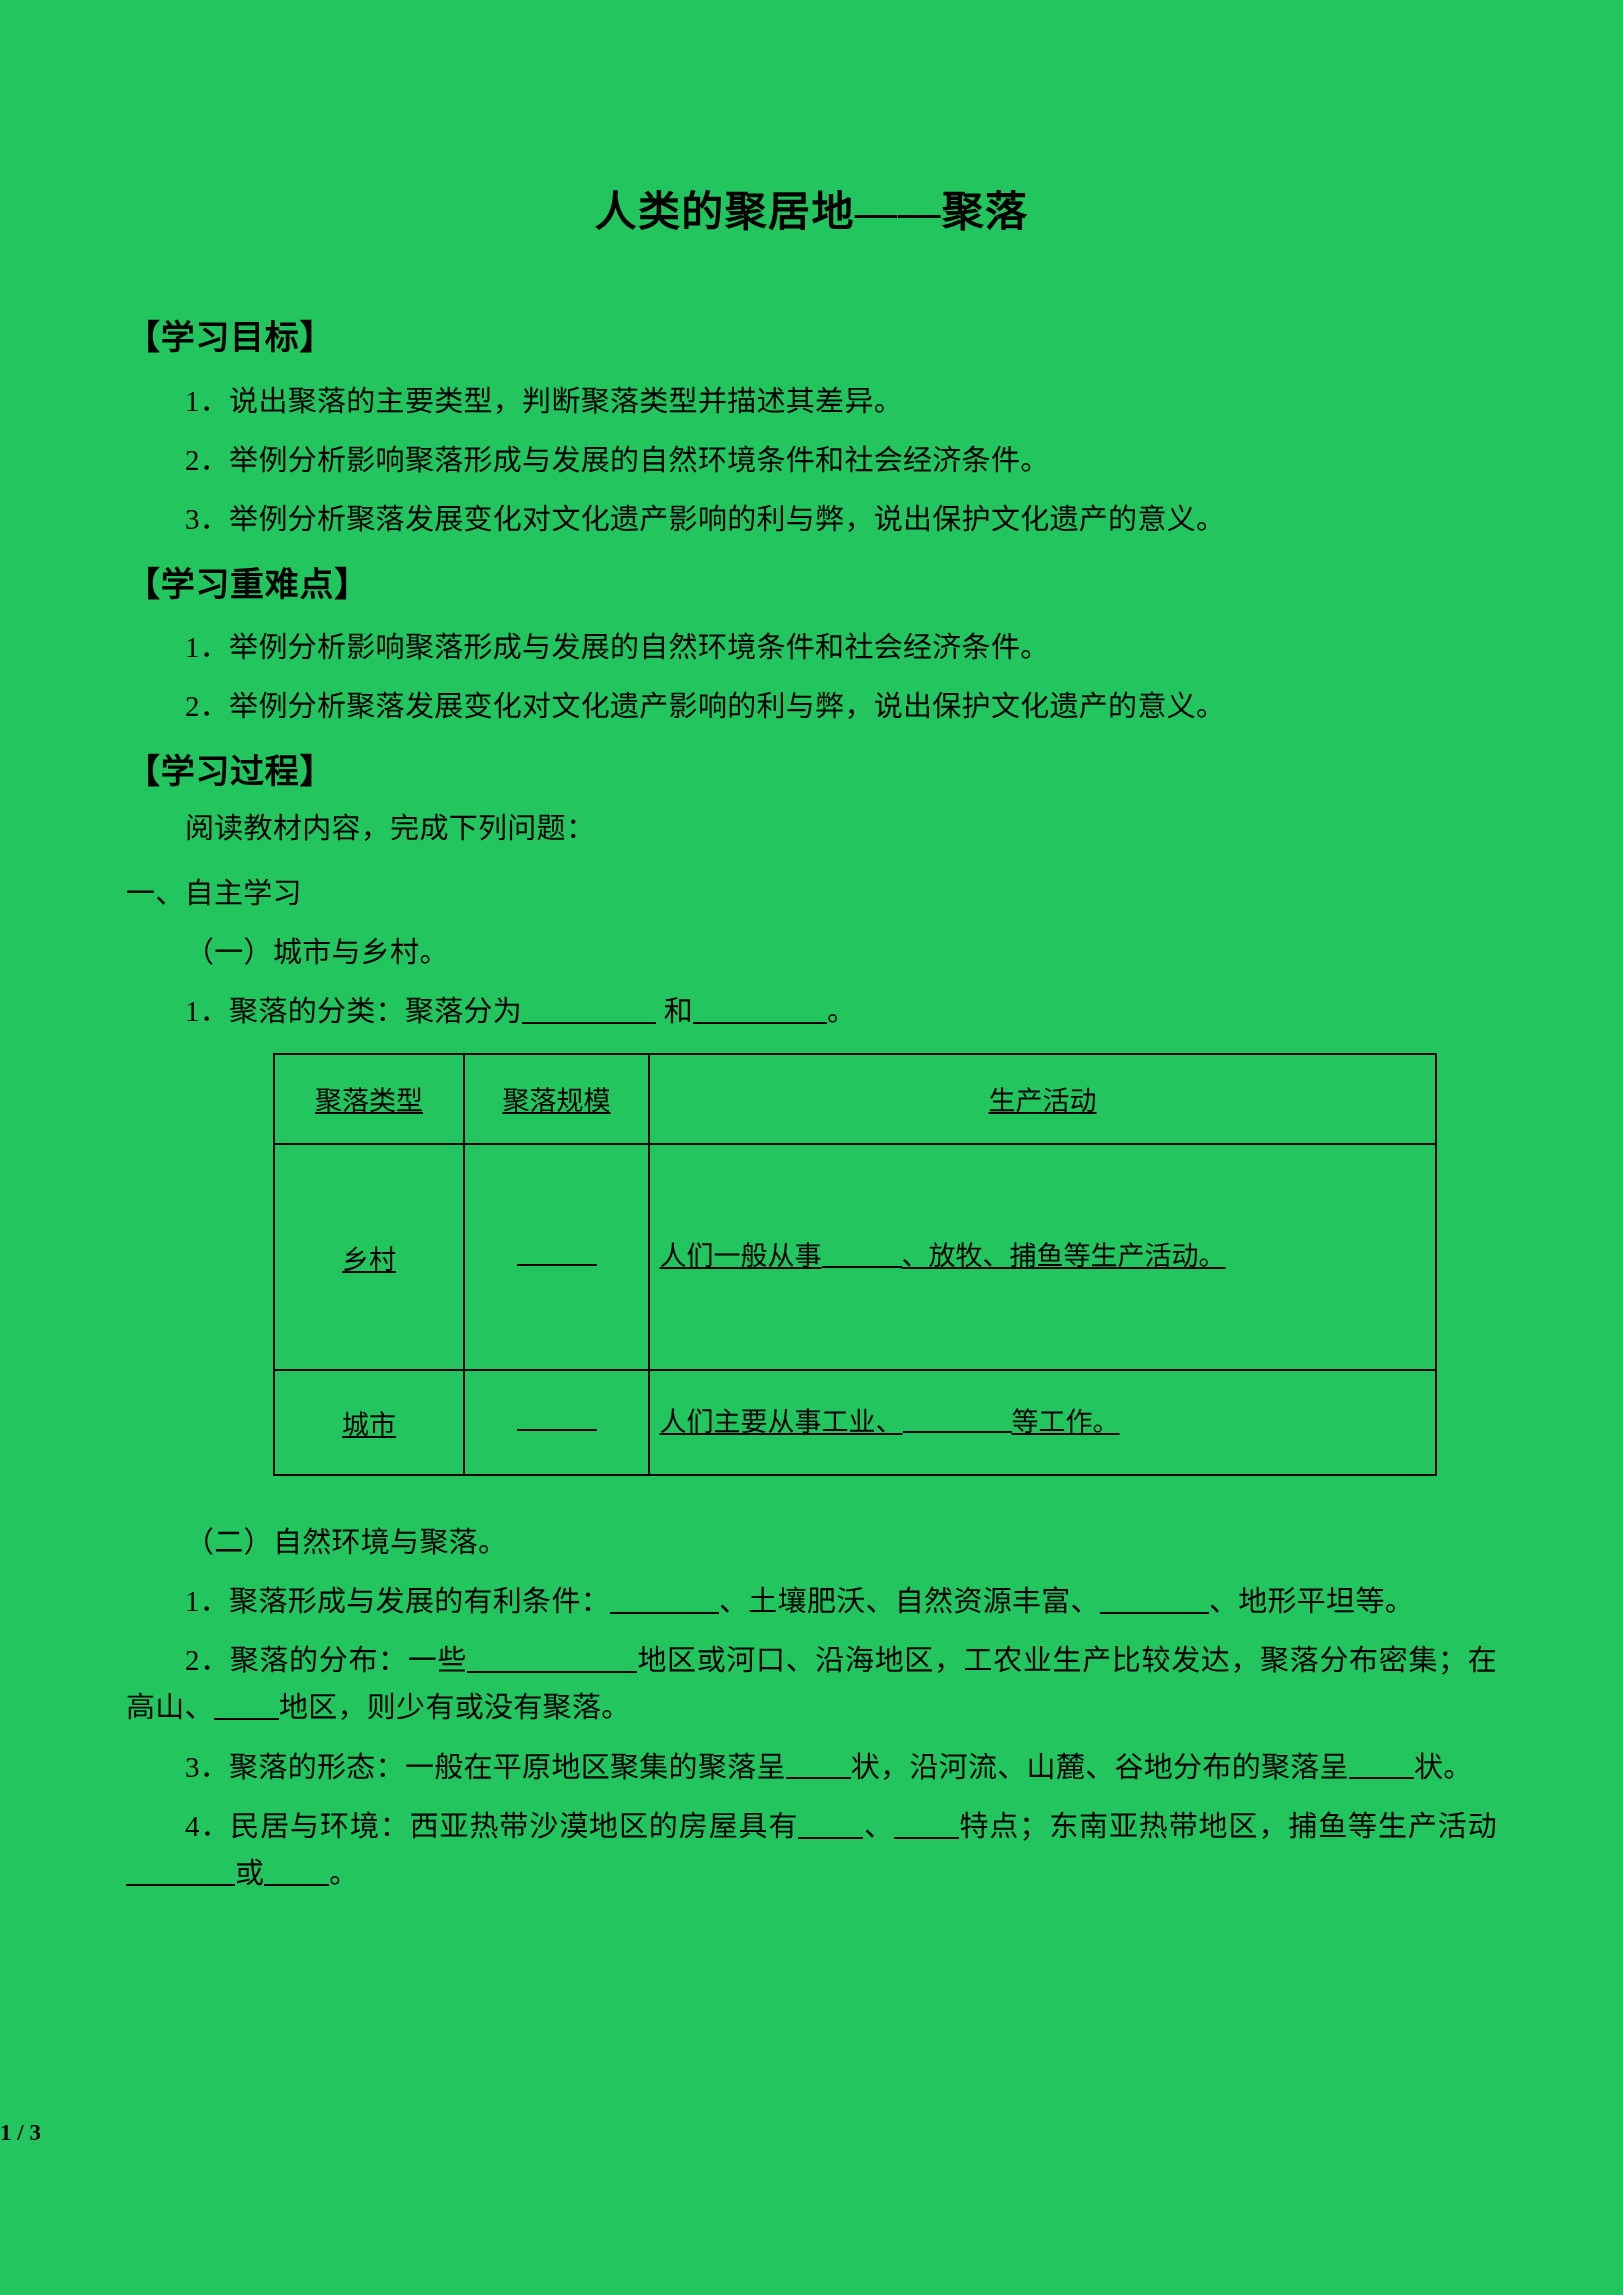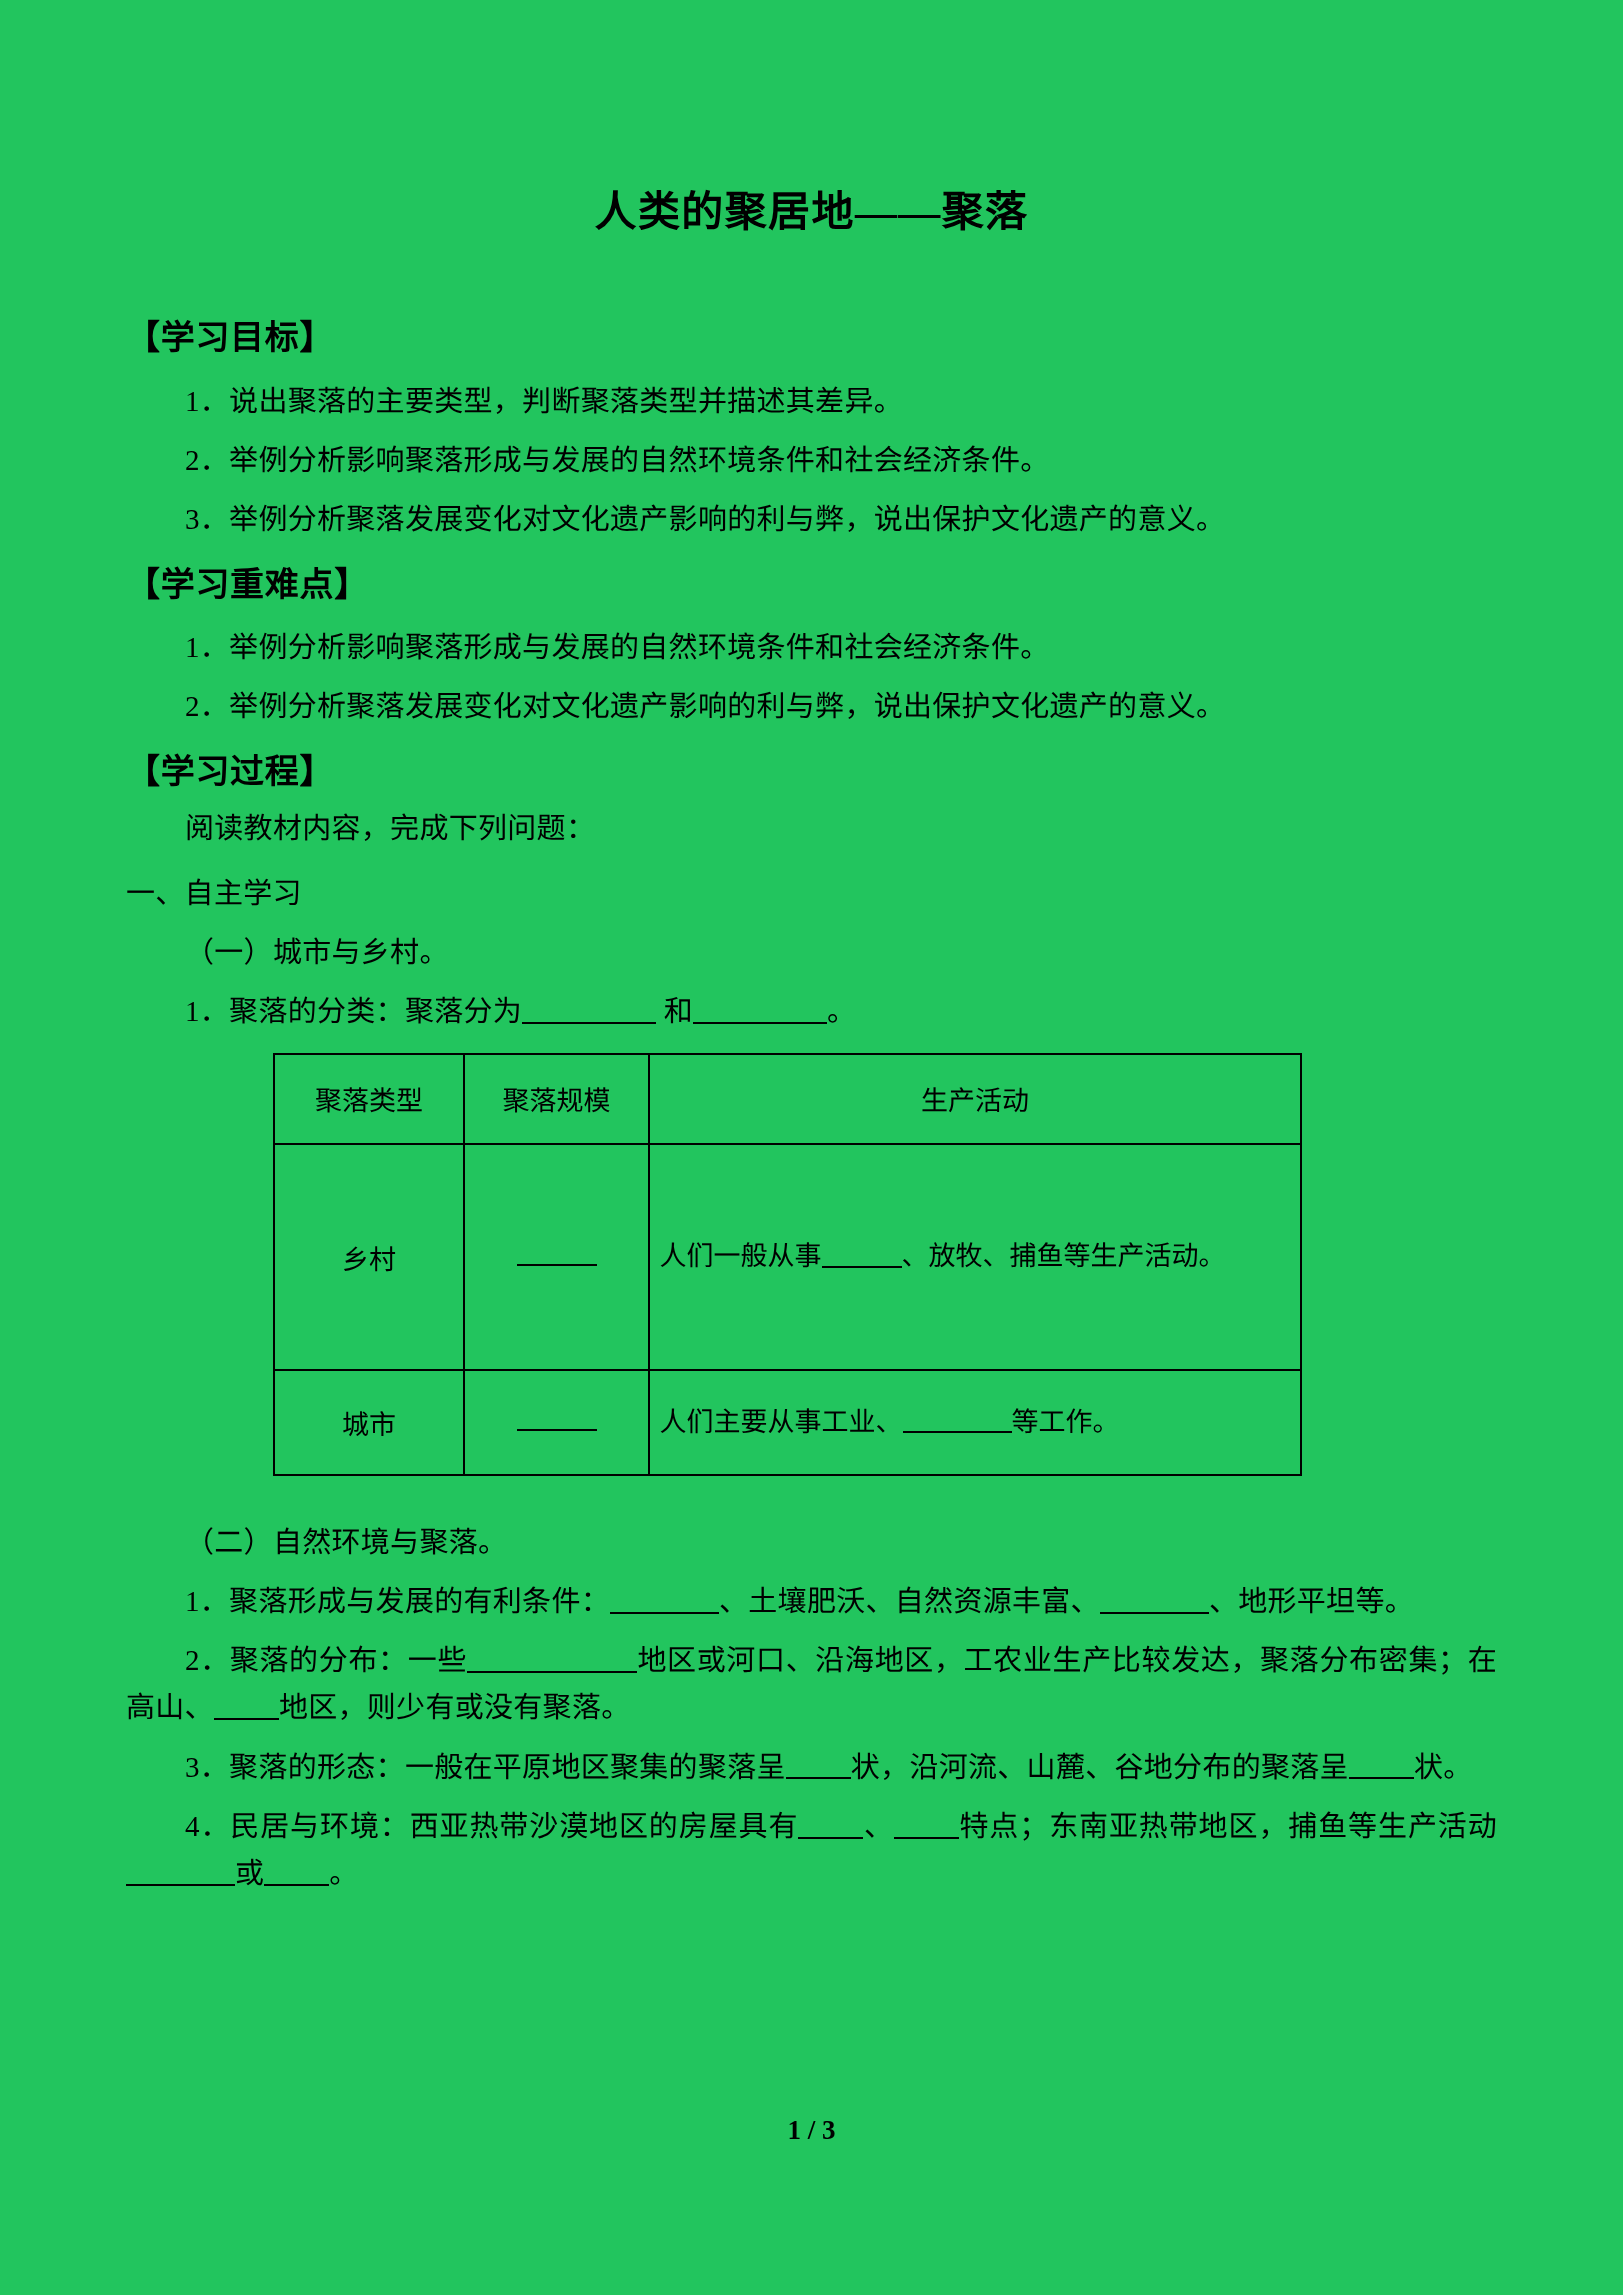"聚落类型" table.compare { text-decoration: none -> underline; width: 1029px -> 1164px }
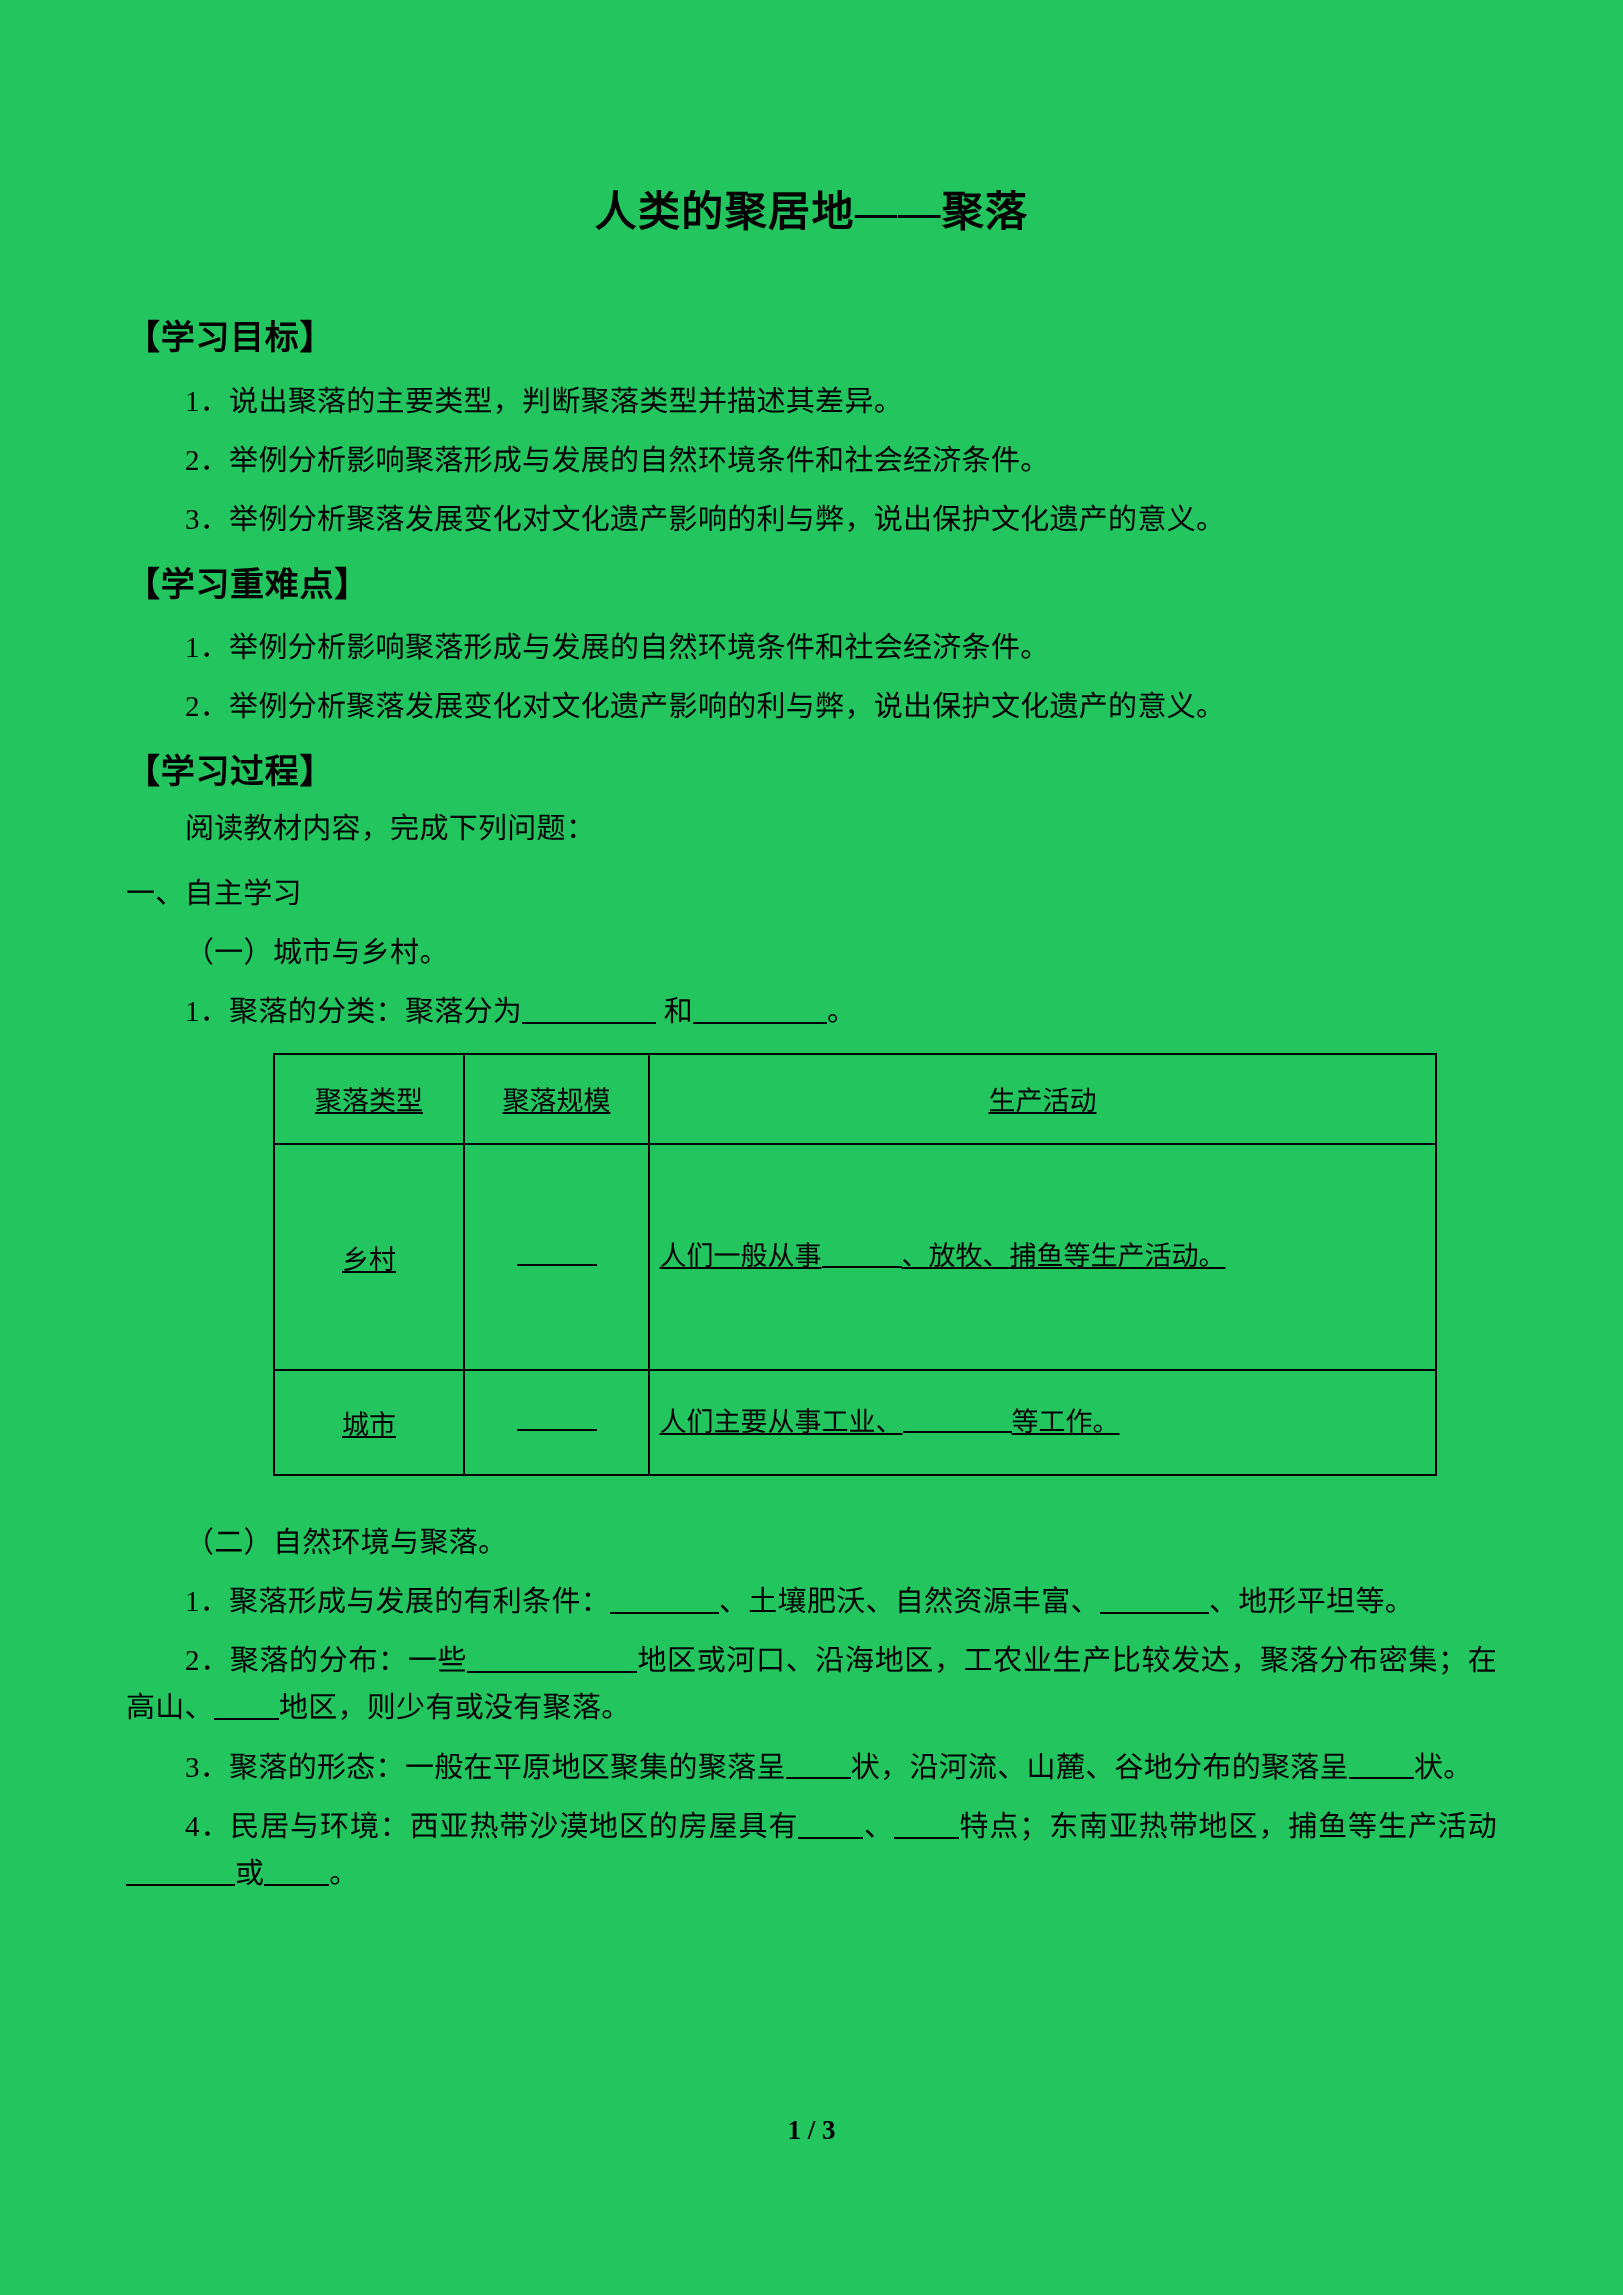"1 / 3" .footer { font-size: 27px -> 23px; text-align: center -> left }
